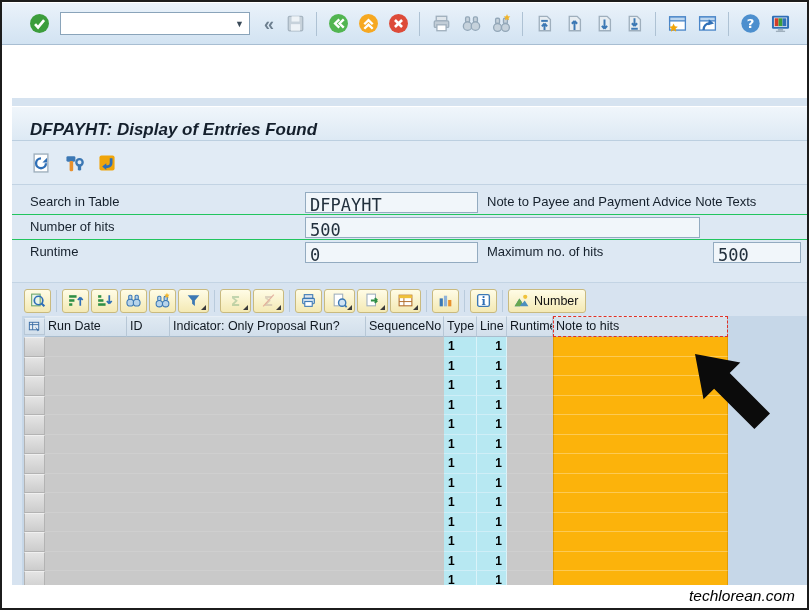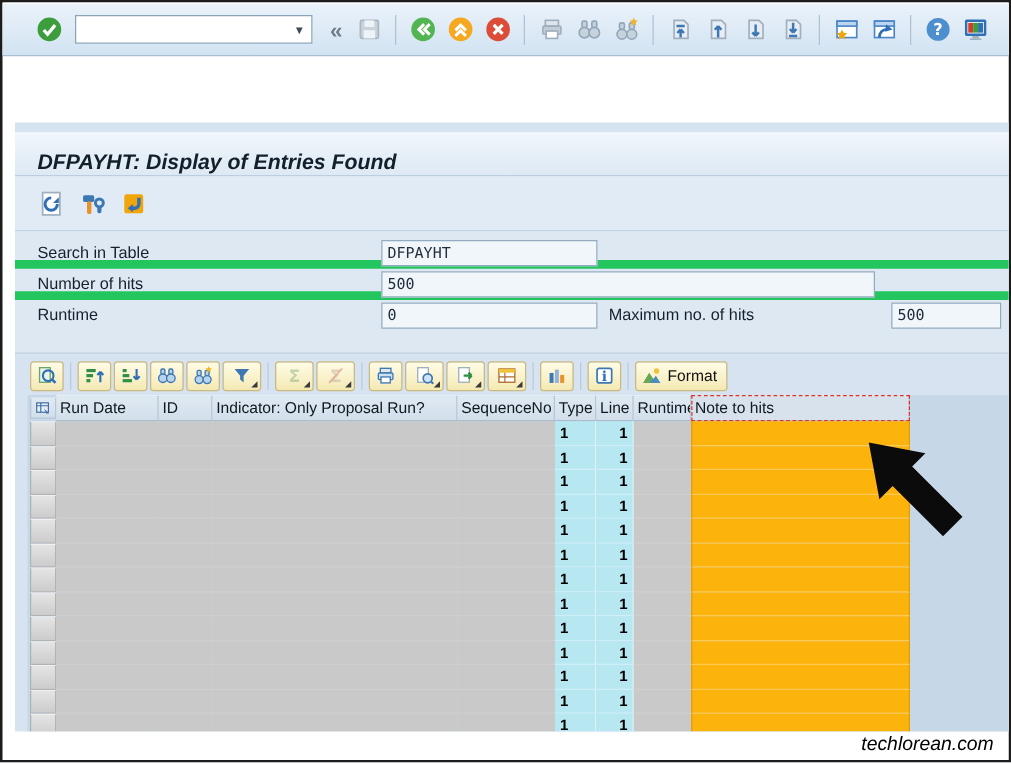"Search in Table" .frow { border-bottom: 7px solid #22c55e -> 1px solid #22c55e }
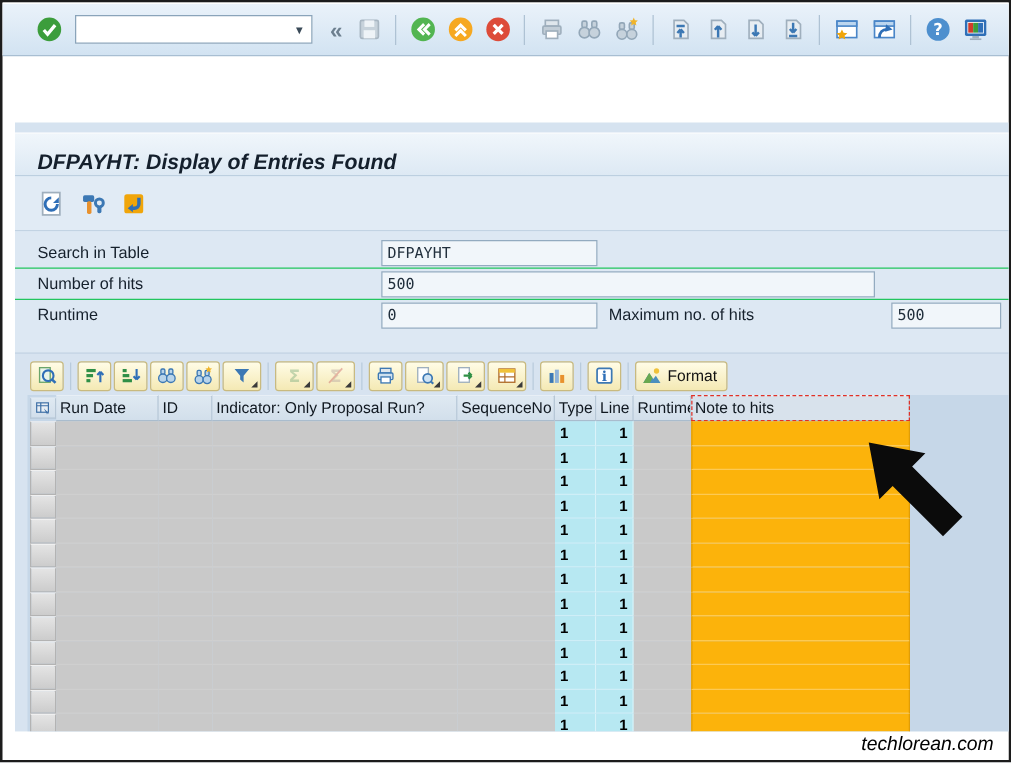"DFPAYHT" .ffield { font-size: 12px -> 17px }
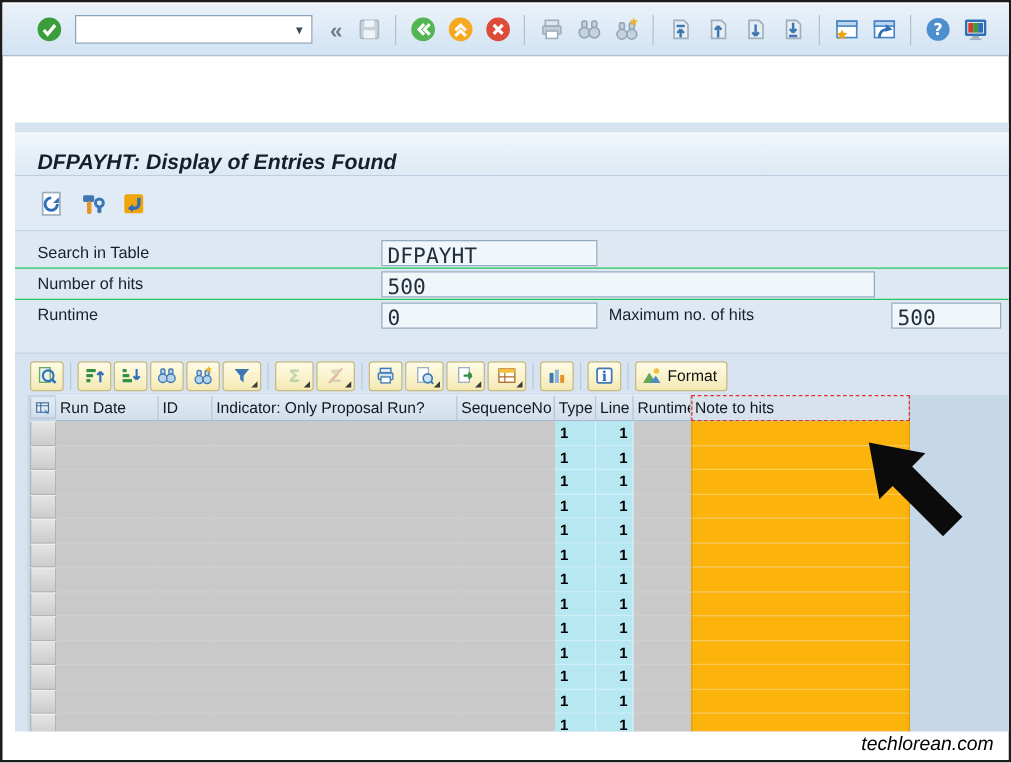"Note to Payee and Payment" span.flabel { html: none -> <span>Note to Payee and Payment Advice Note Texts</span> }
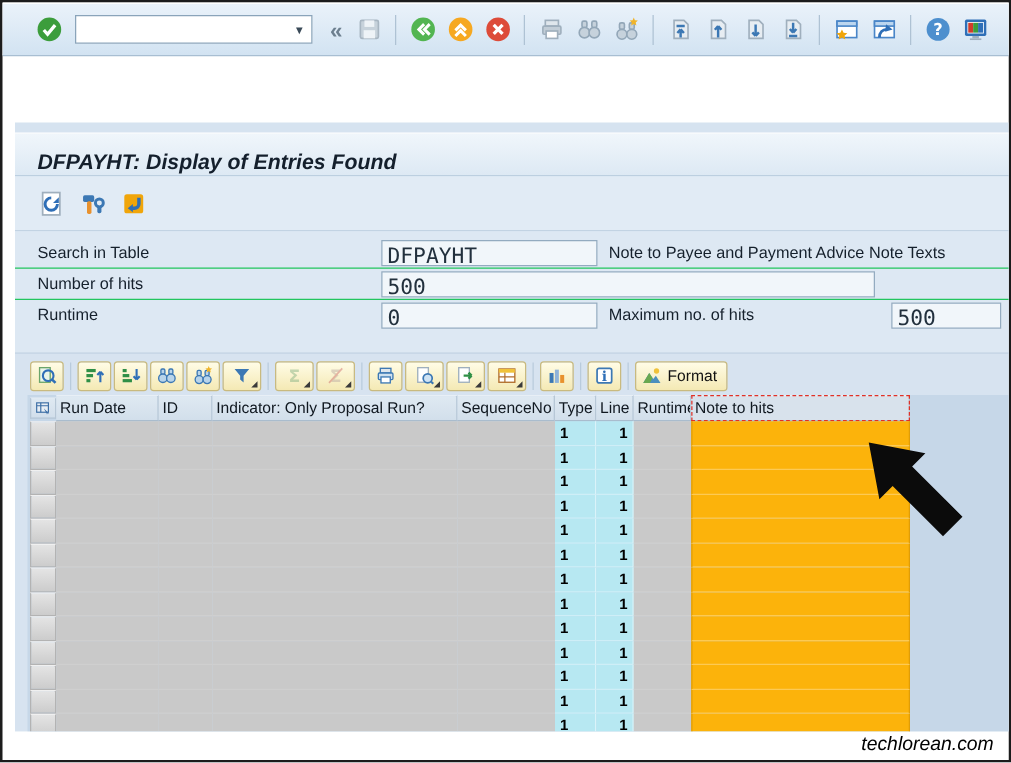"Format" span.albl { text: Format -> Number }
